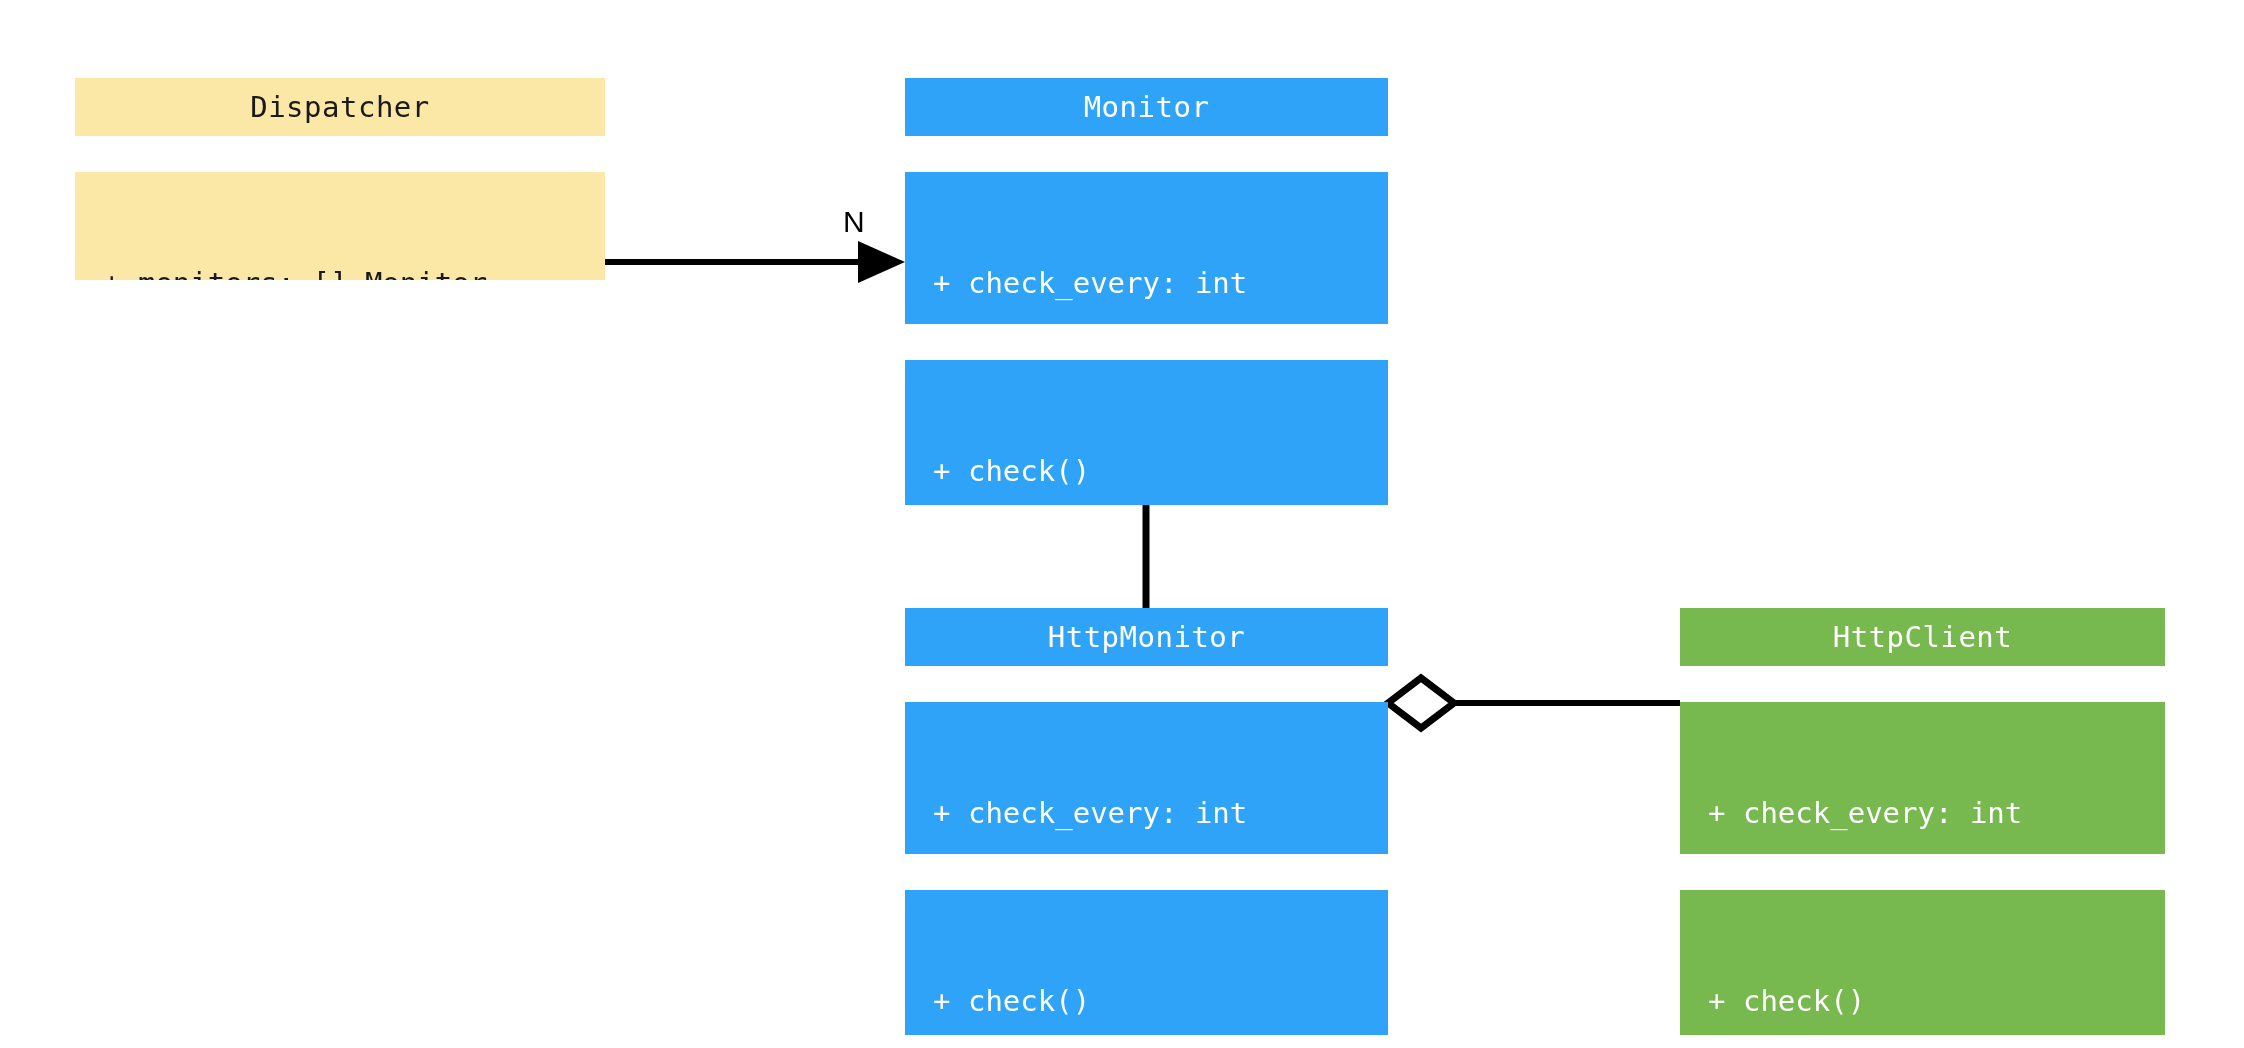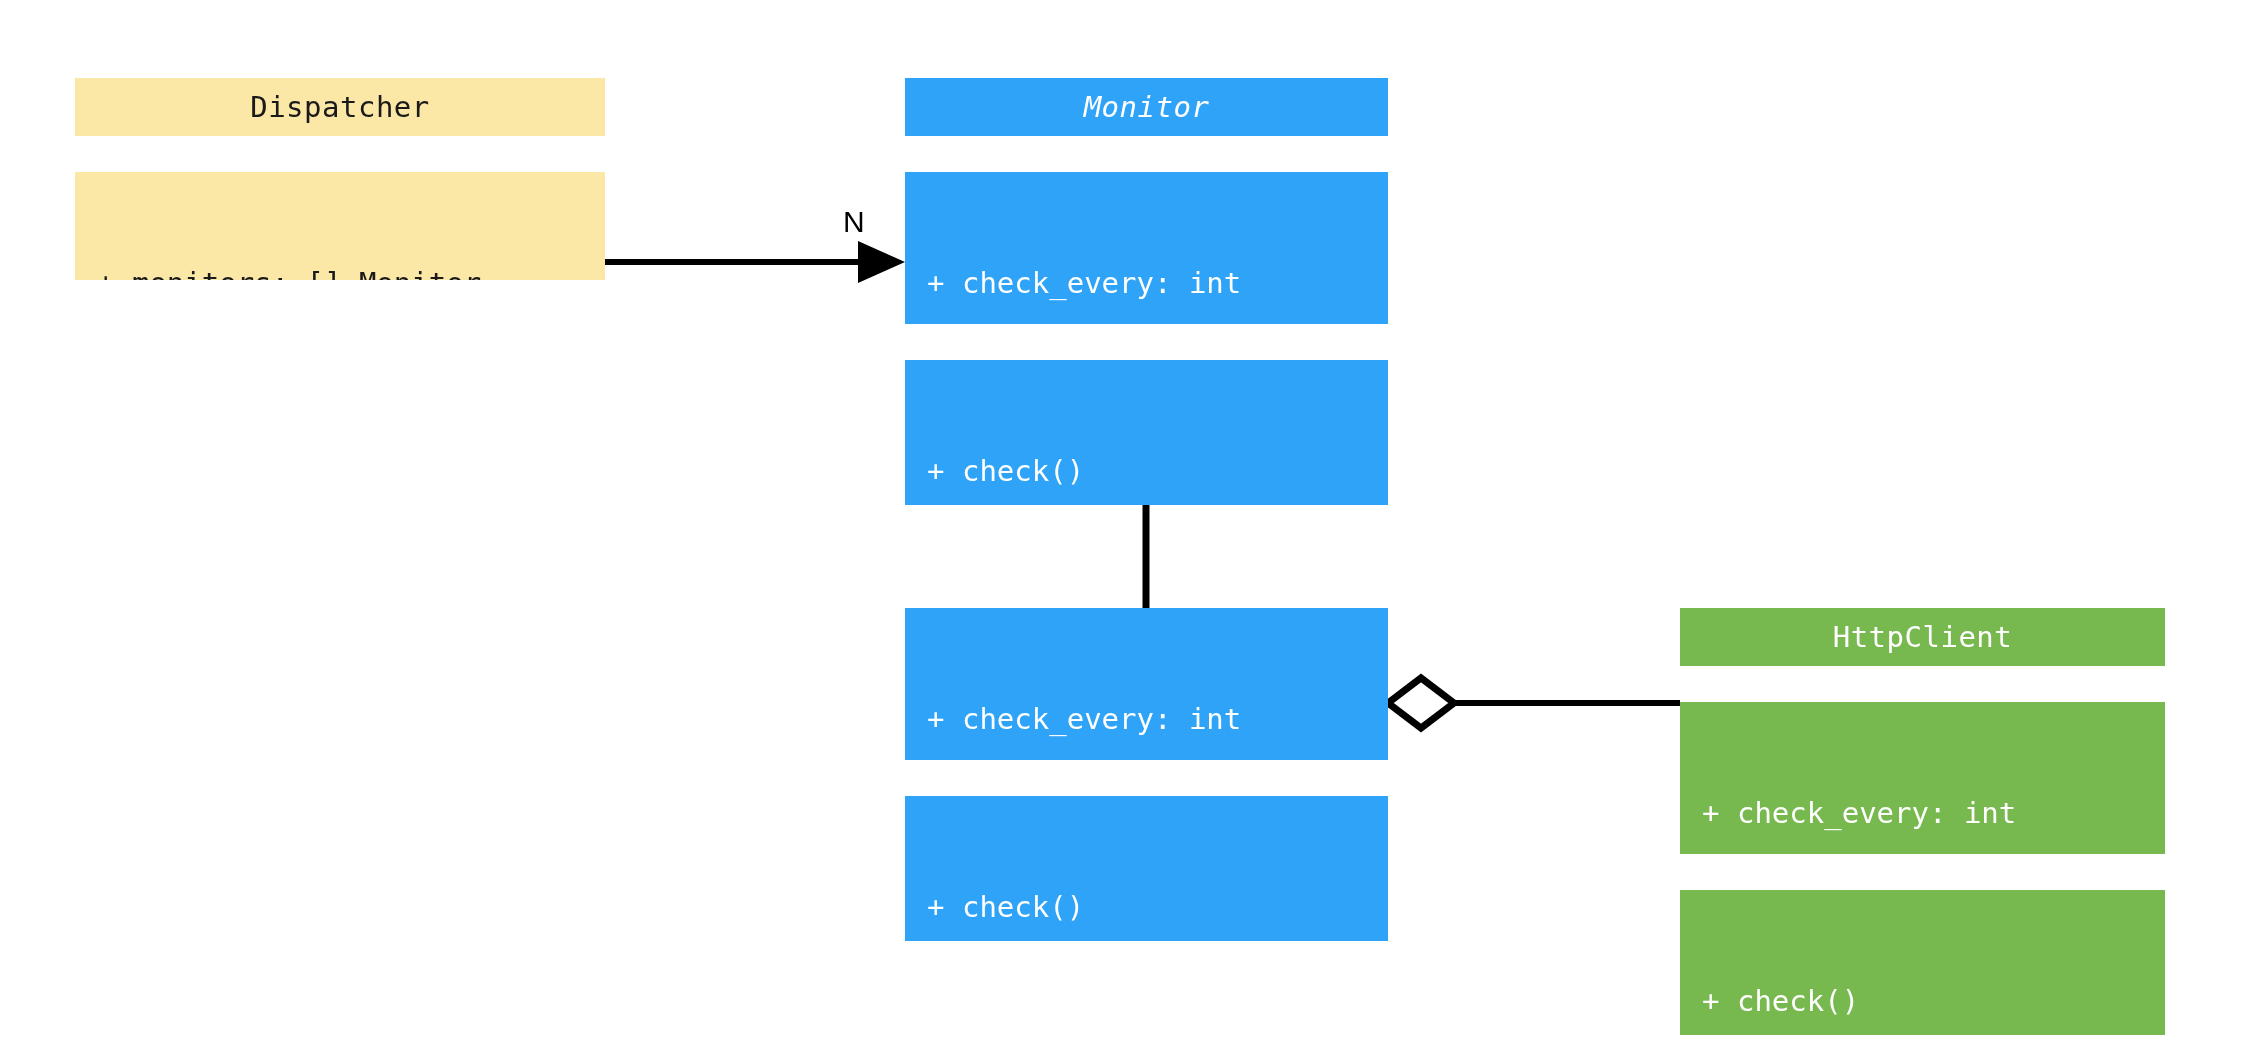"Monitor" .uml-title.abstract { font-style: italic -> none }
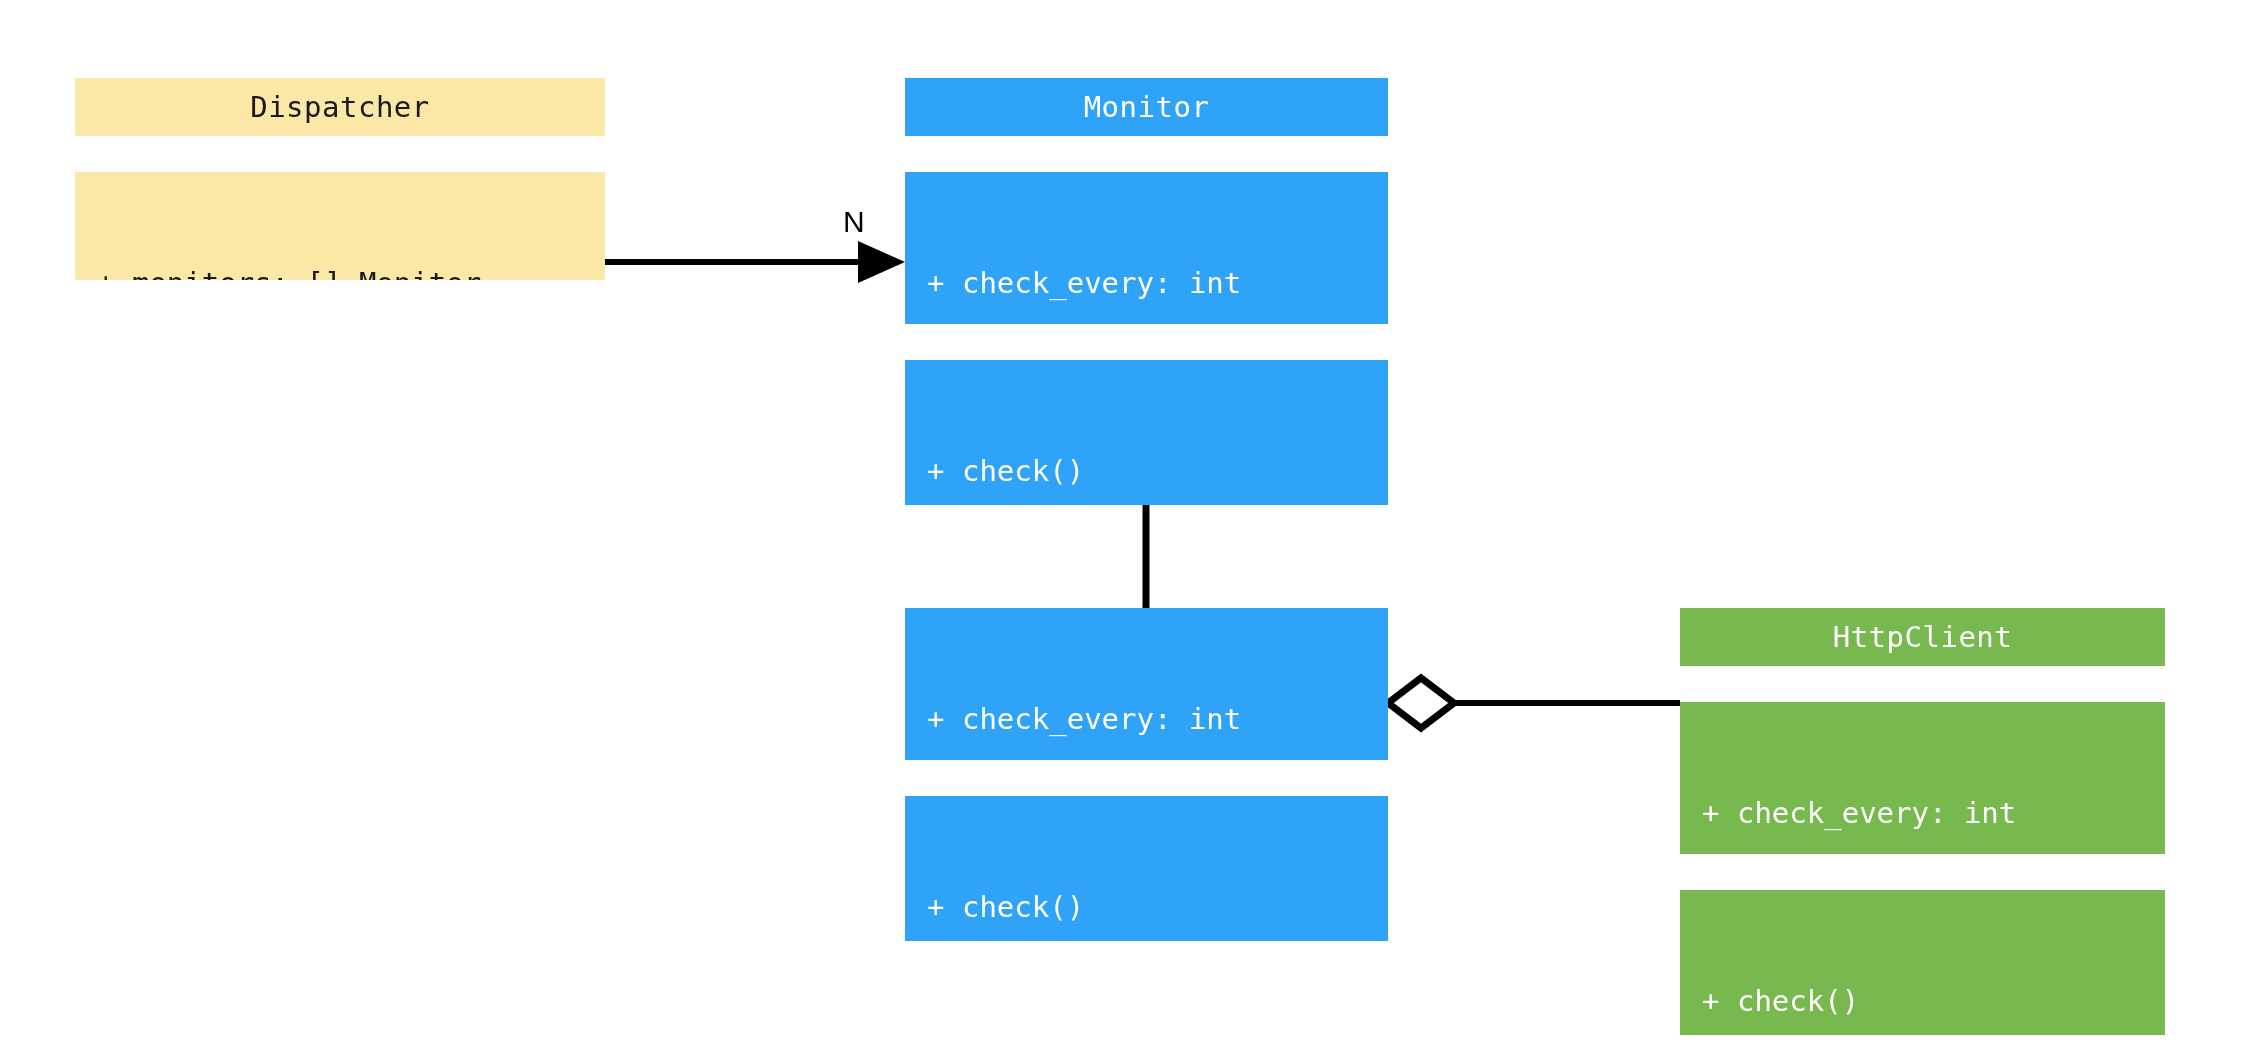"+ check_every: int" .uml-members { padding: 26px 0 0 22px -> 26px 0 0 28px }
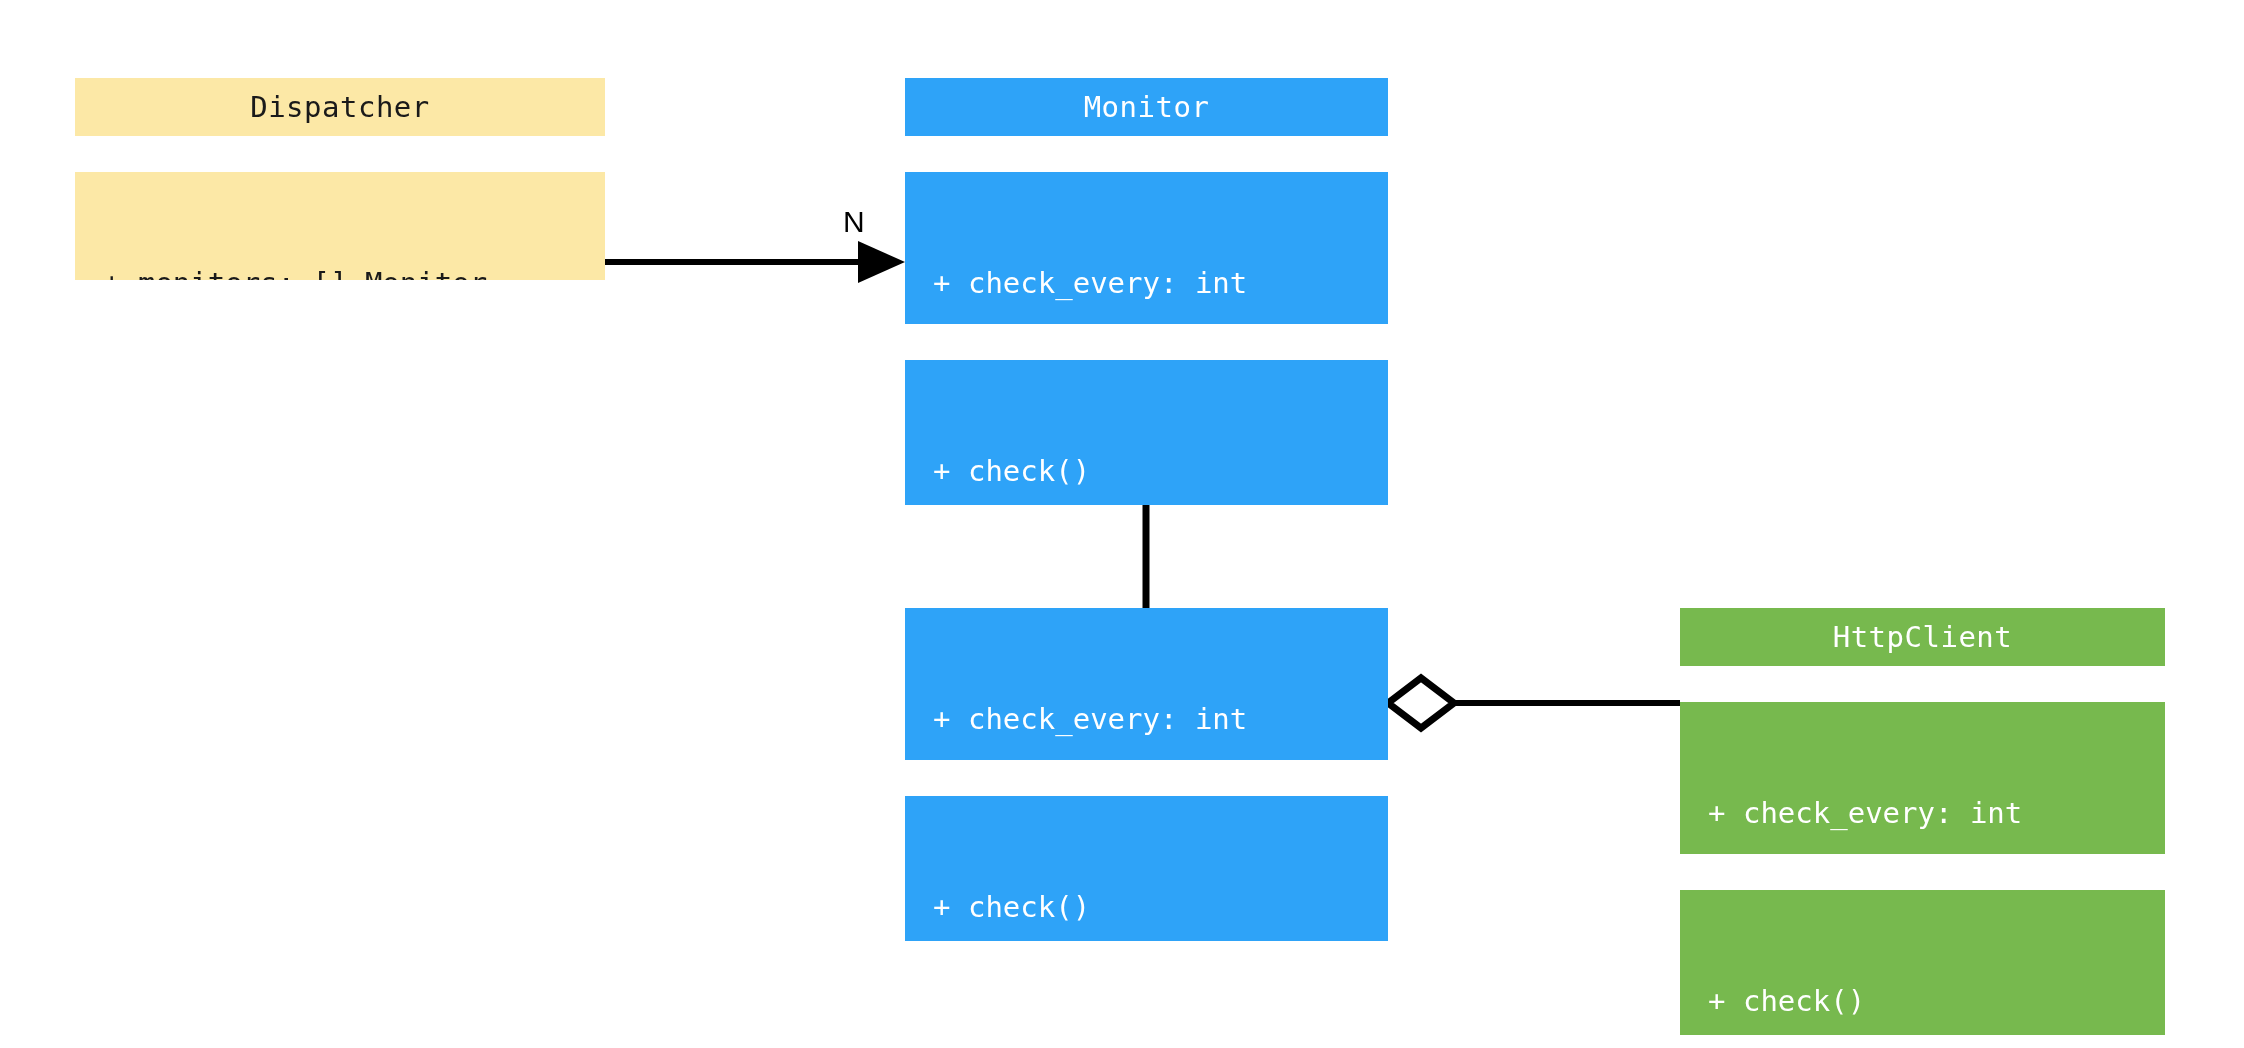"HttpMonitor" div.uml-row { html: none -> <div>HttpMonitor</div> }
